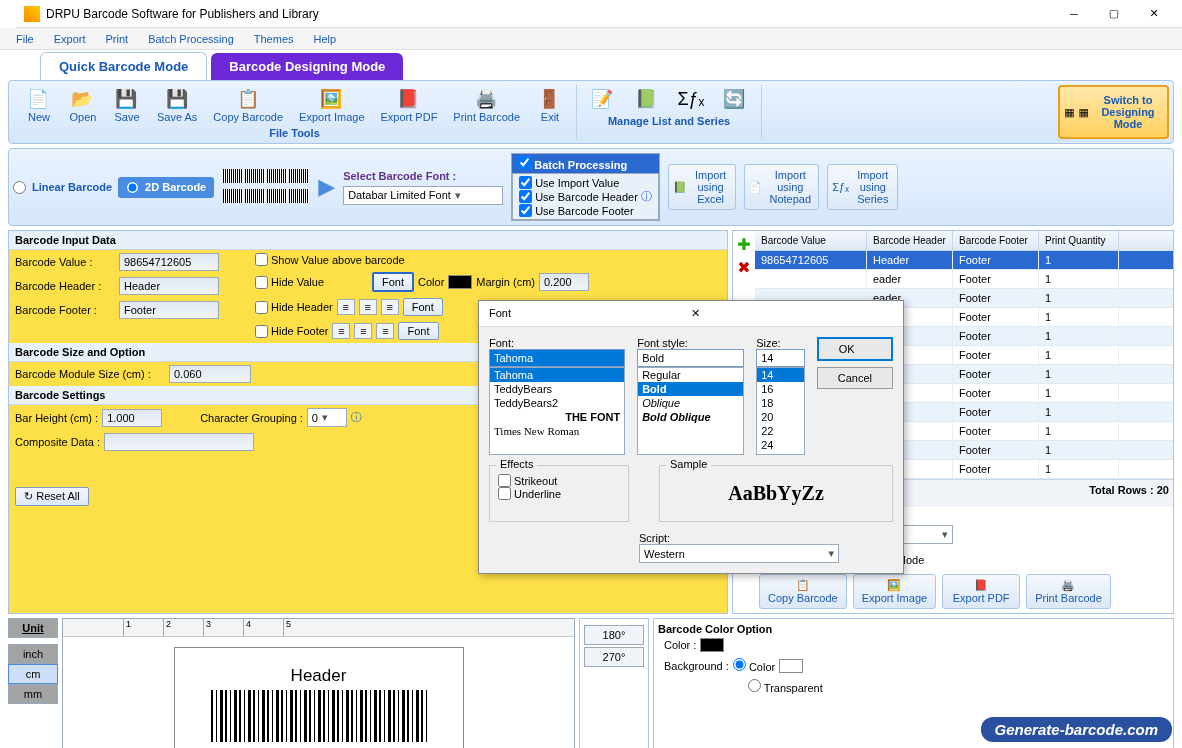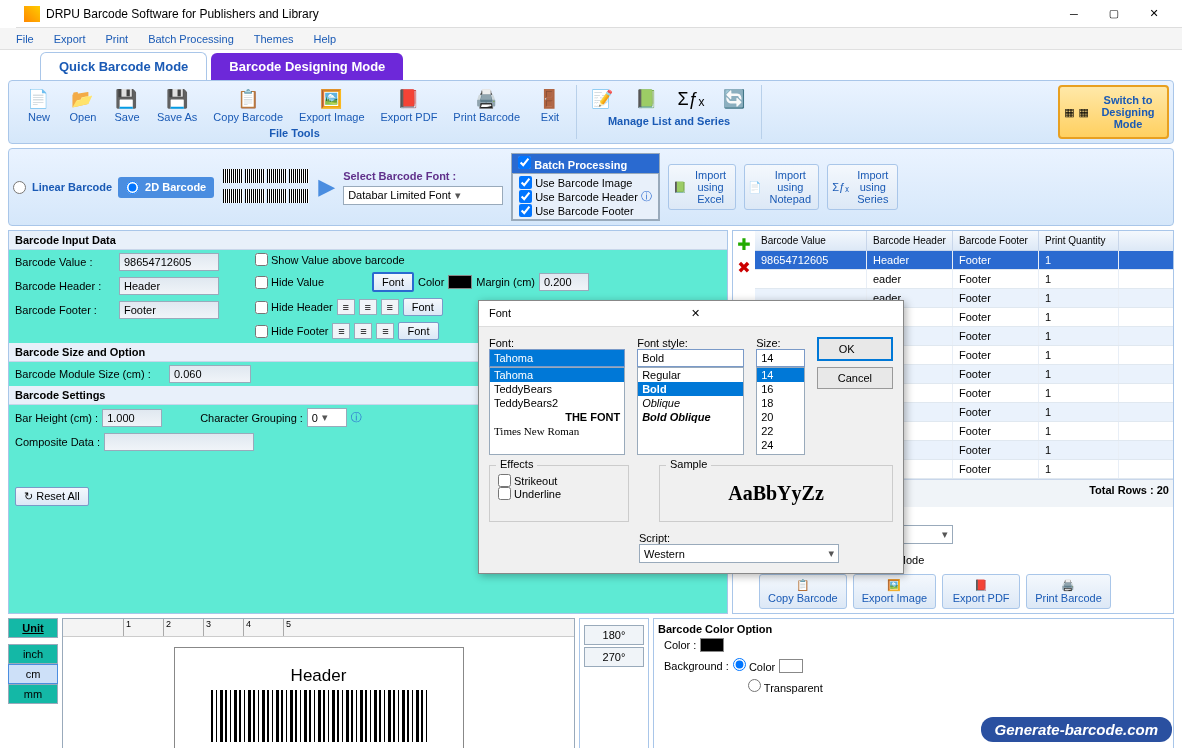"Use Barcode Image" span { text: Barcode Image -> Import Value }
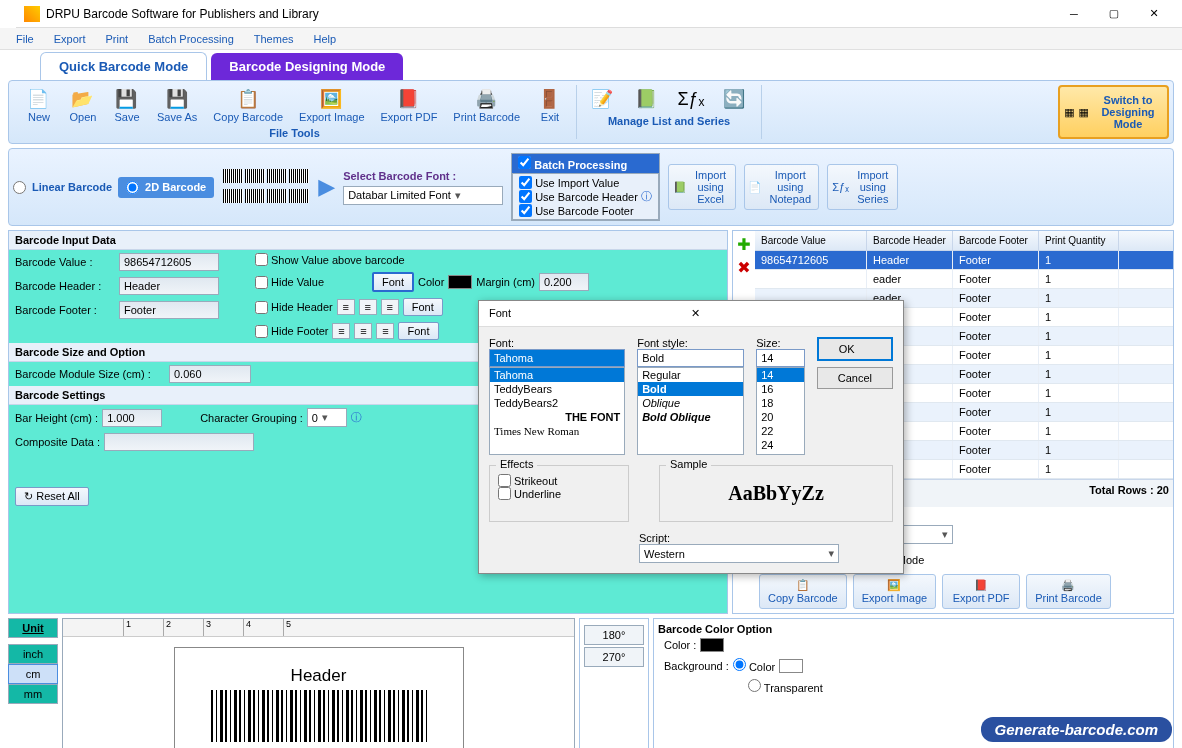"Barcode Input Data" .left-panel { background: #5eead4 -> #fde047 }
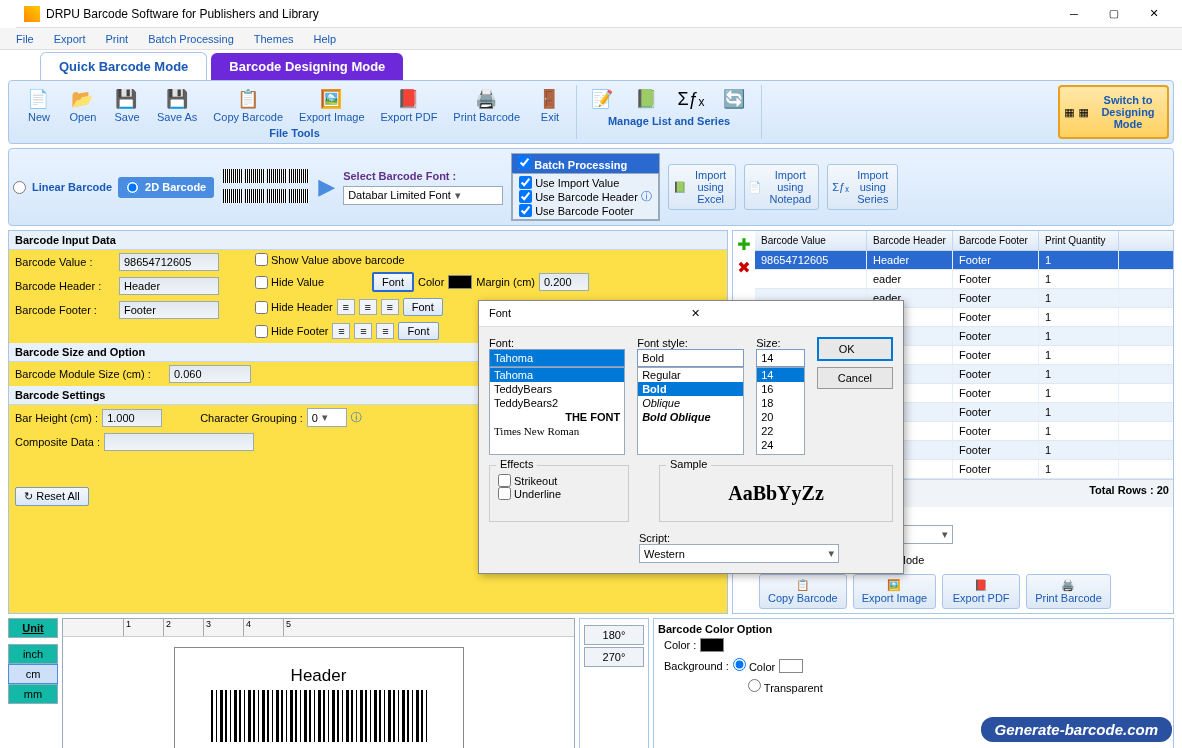"Unit" .unit-btn { background: #14b8a6 -> #a3a3a3 }
